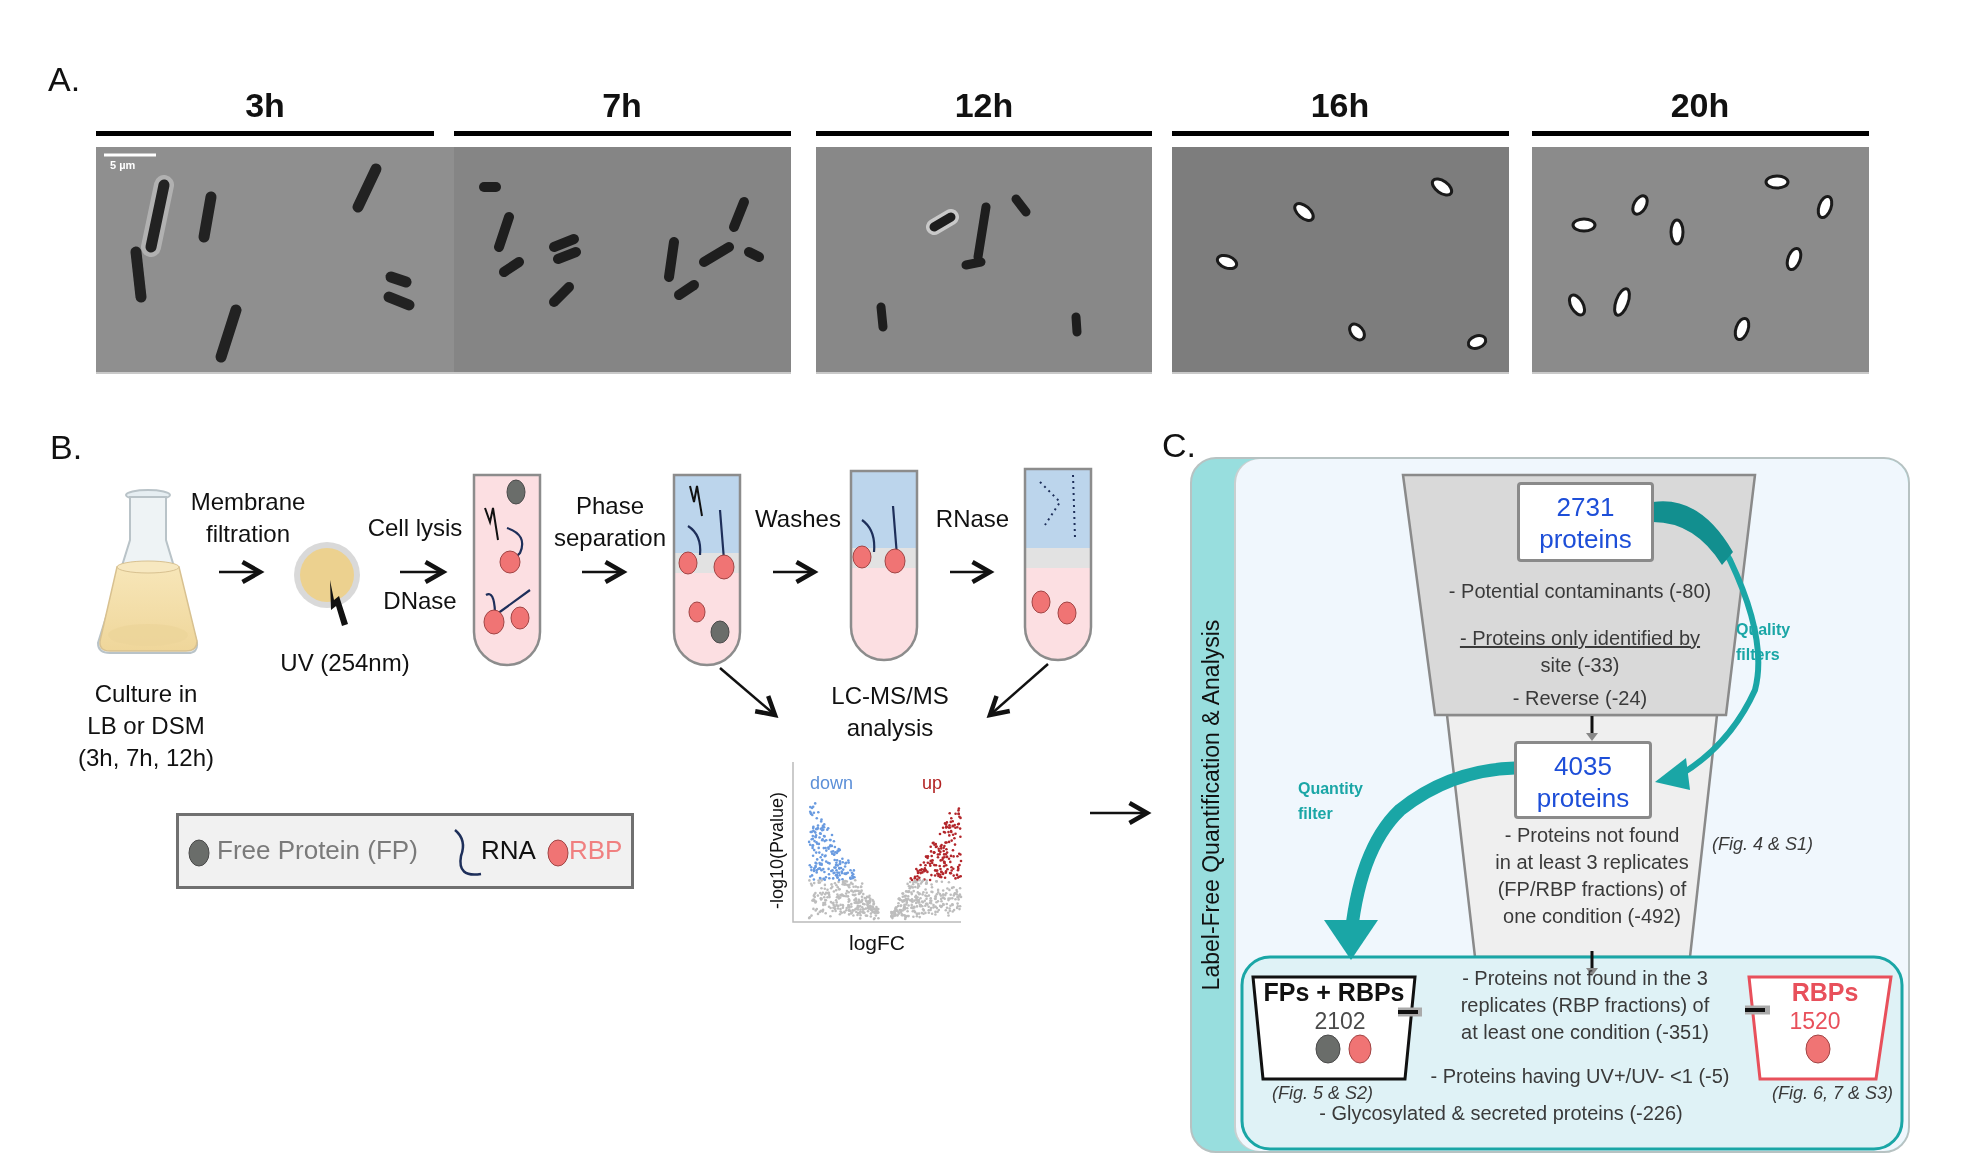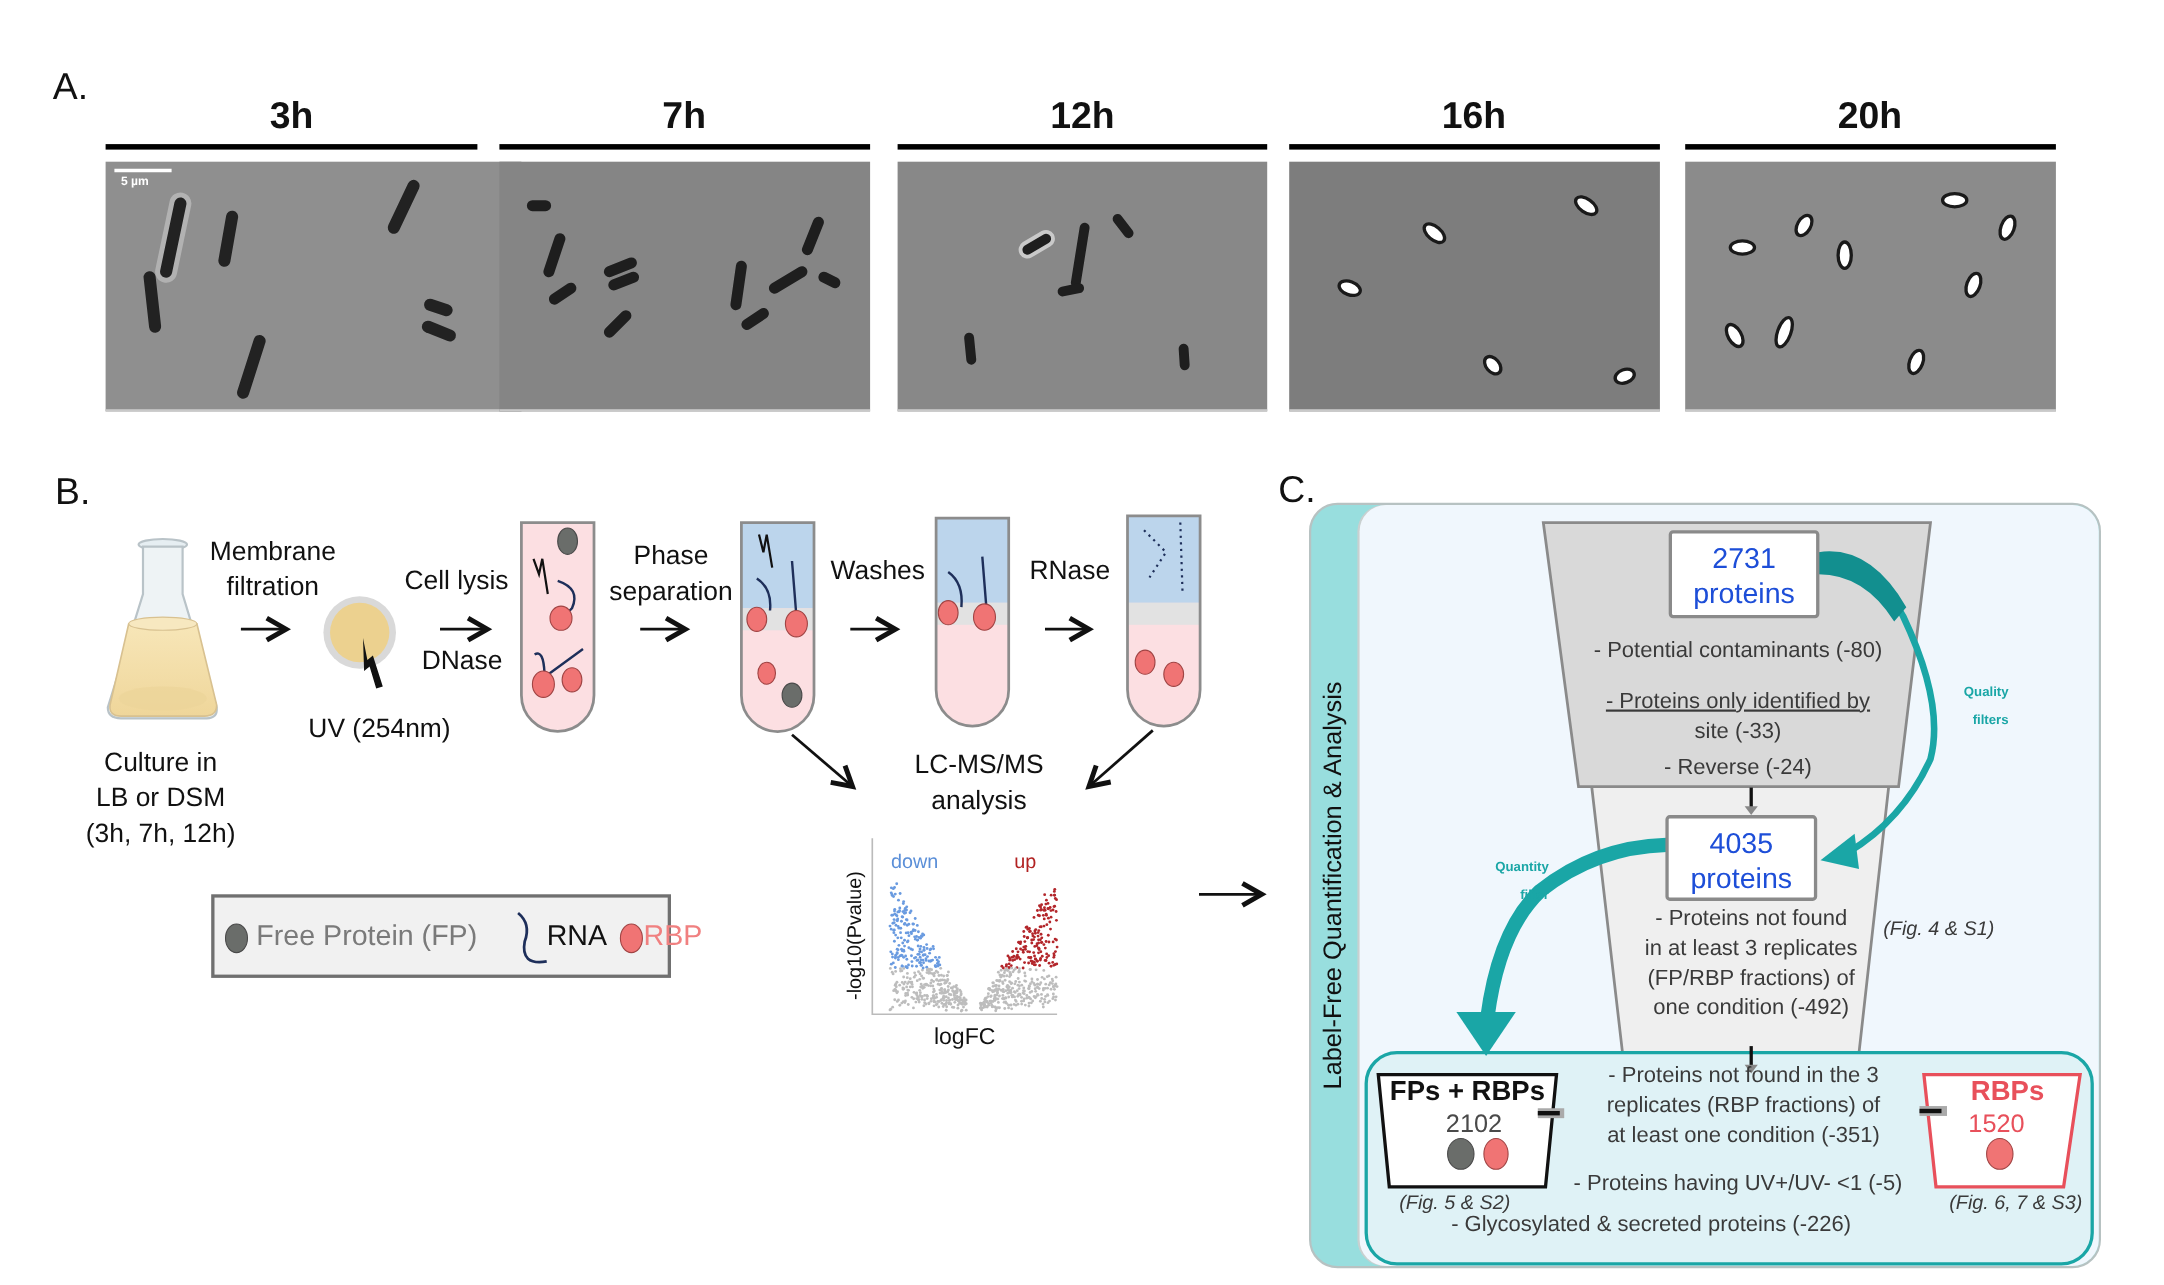"Quality" .teal-lbl { font-size: 12px -> 16px; text-align: right -> left }
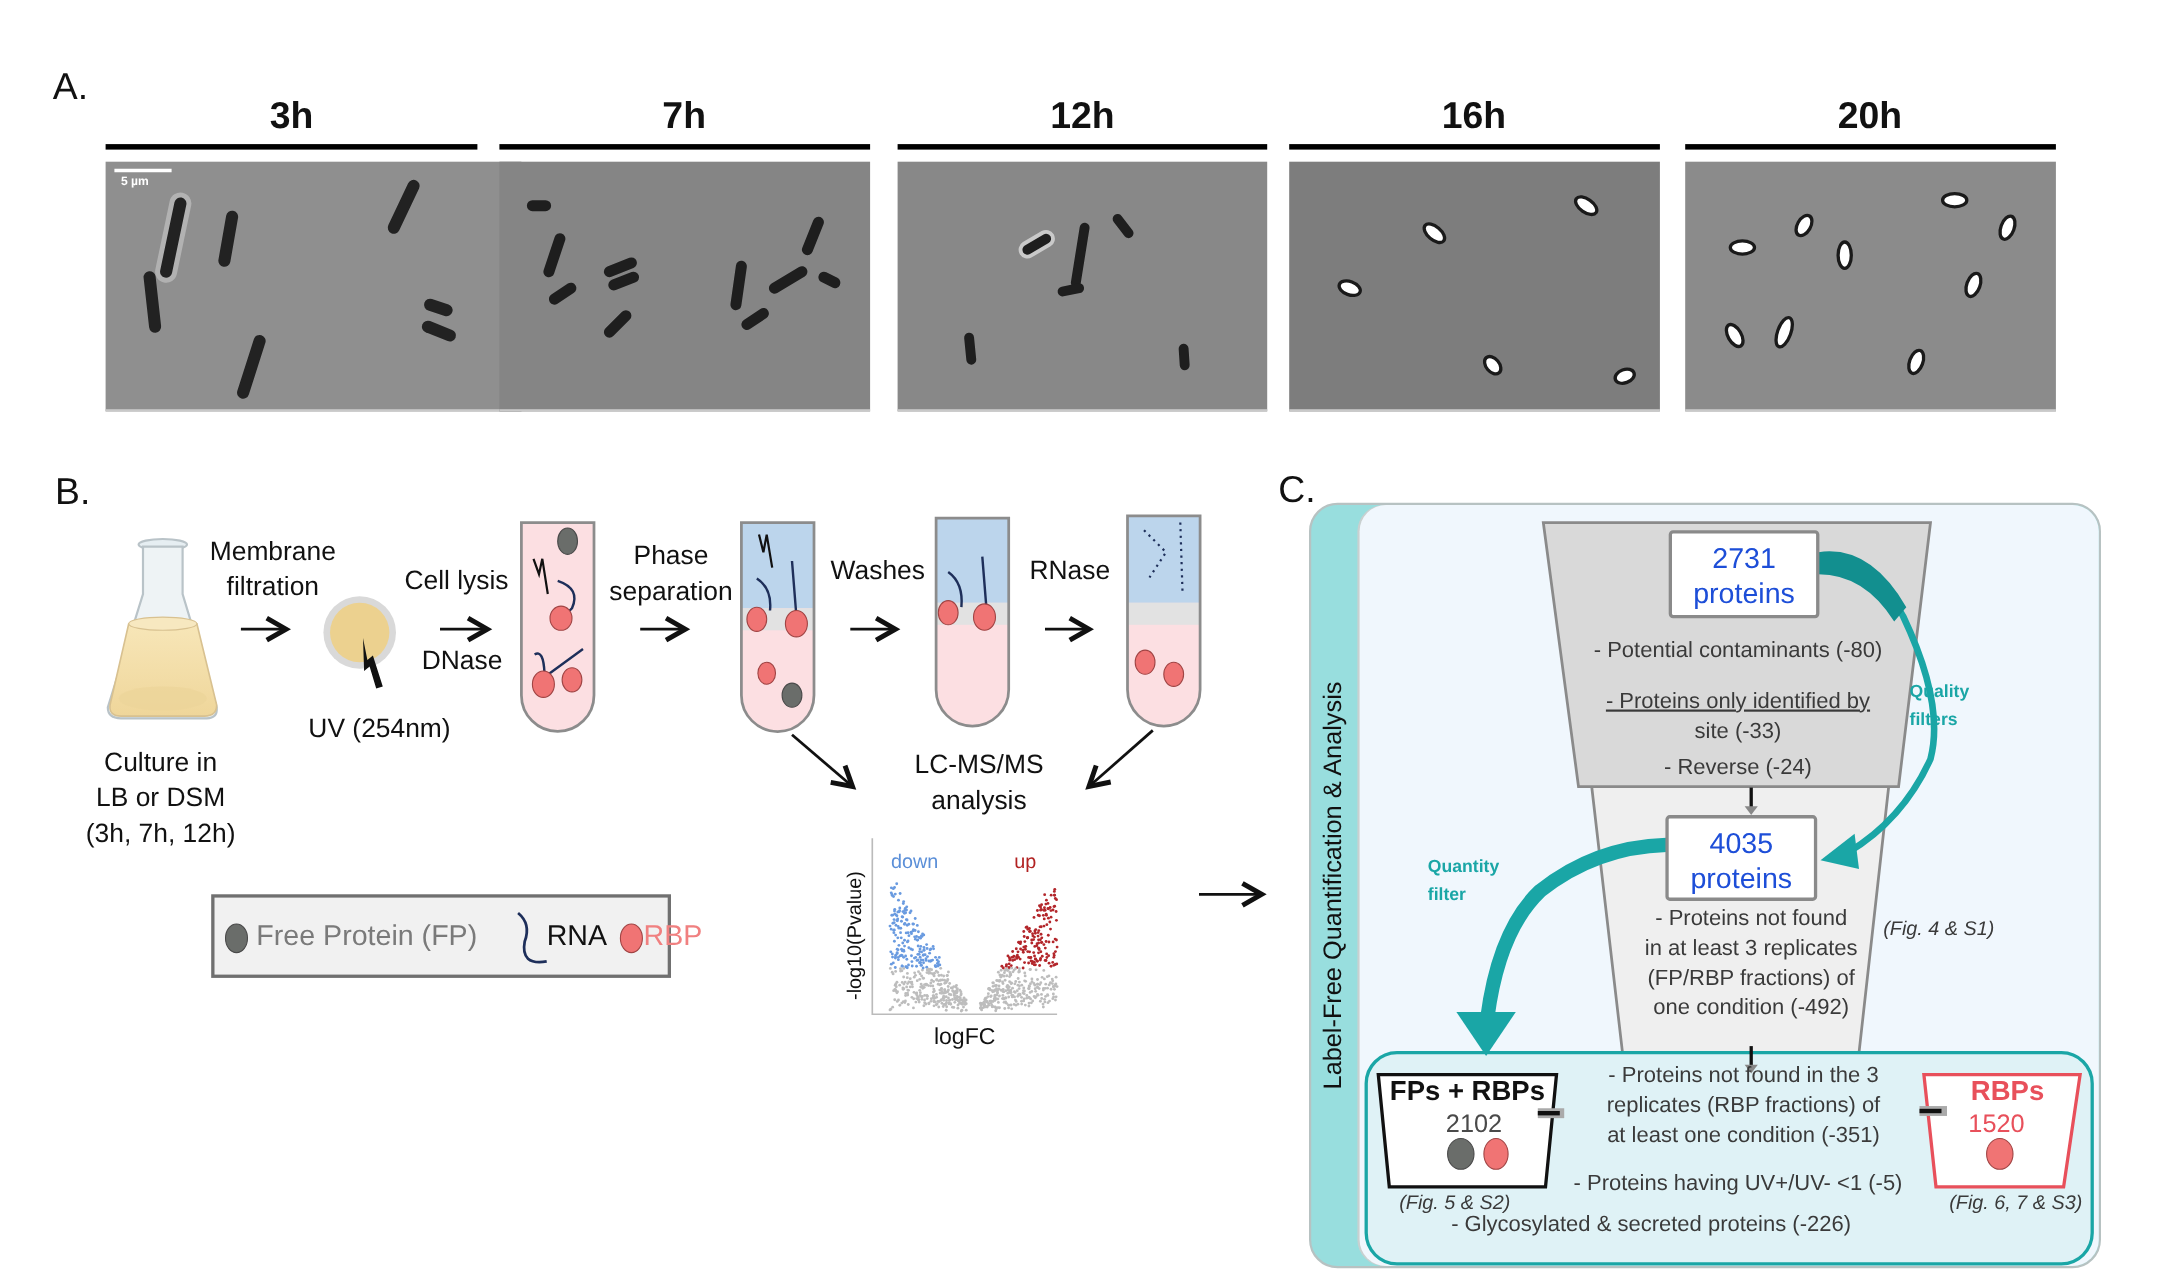"Free Protein (FP)" div.abs { left: 192px -> 176px; width: 418px -> 458px }
